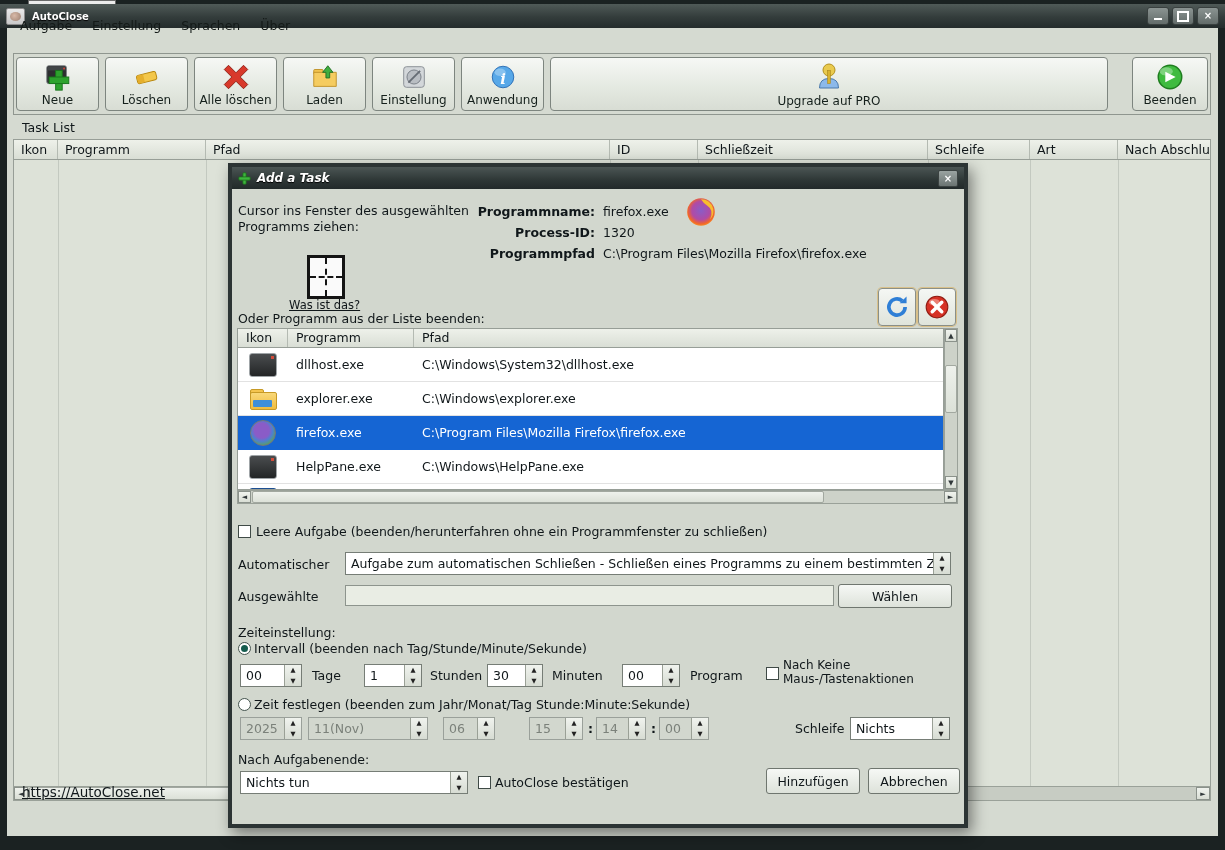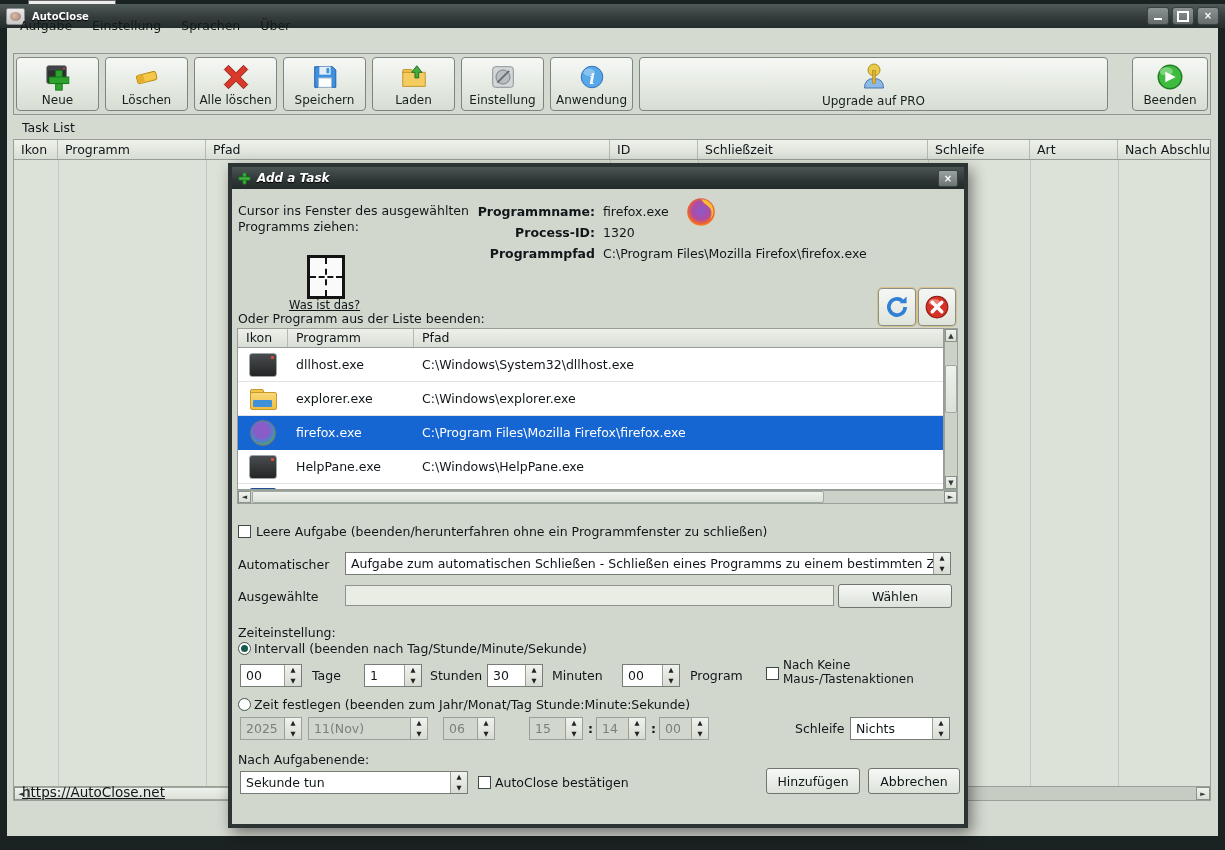"Speichern" div.tbtn { html: <div> <svg> <path></path> <rect></rect> <rect></rect> <rect></rect> </svg> <span>Speichern</span> </div> -> none }
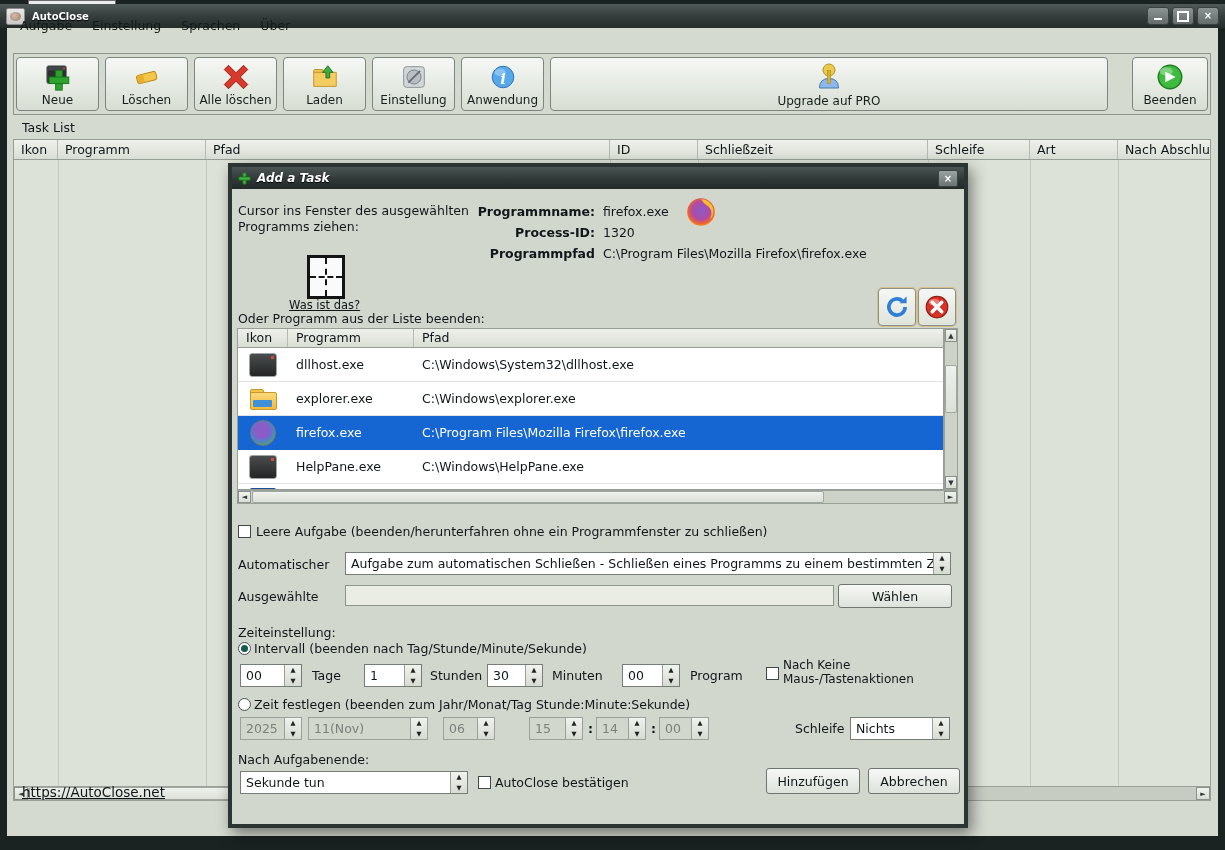"Sekunde tun" span.v { text: Sekunde -> Nichts }
